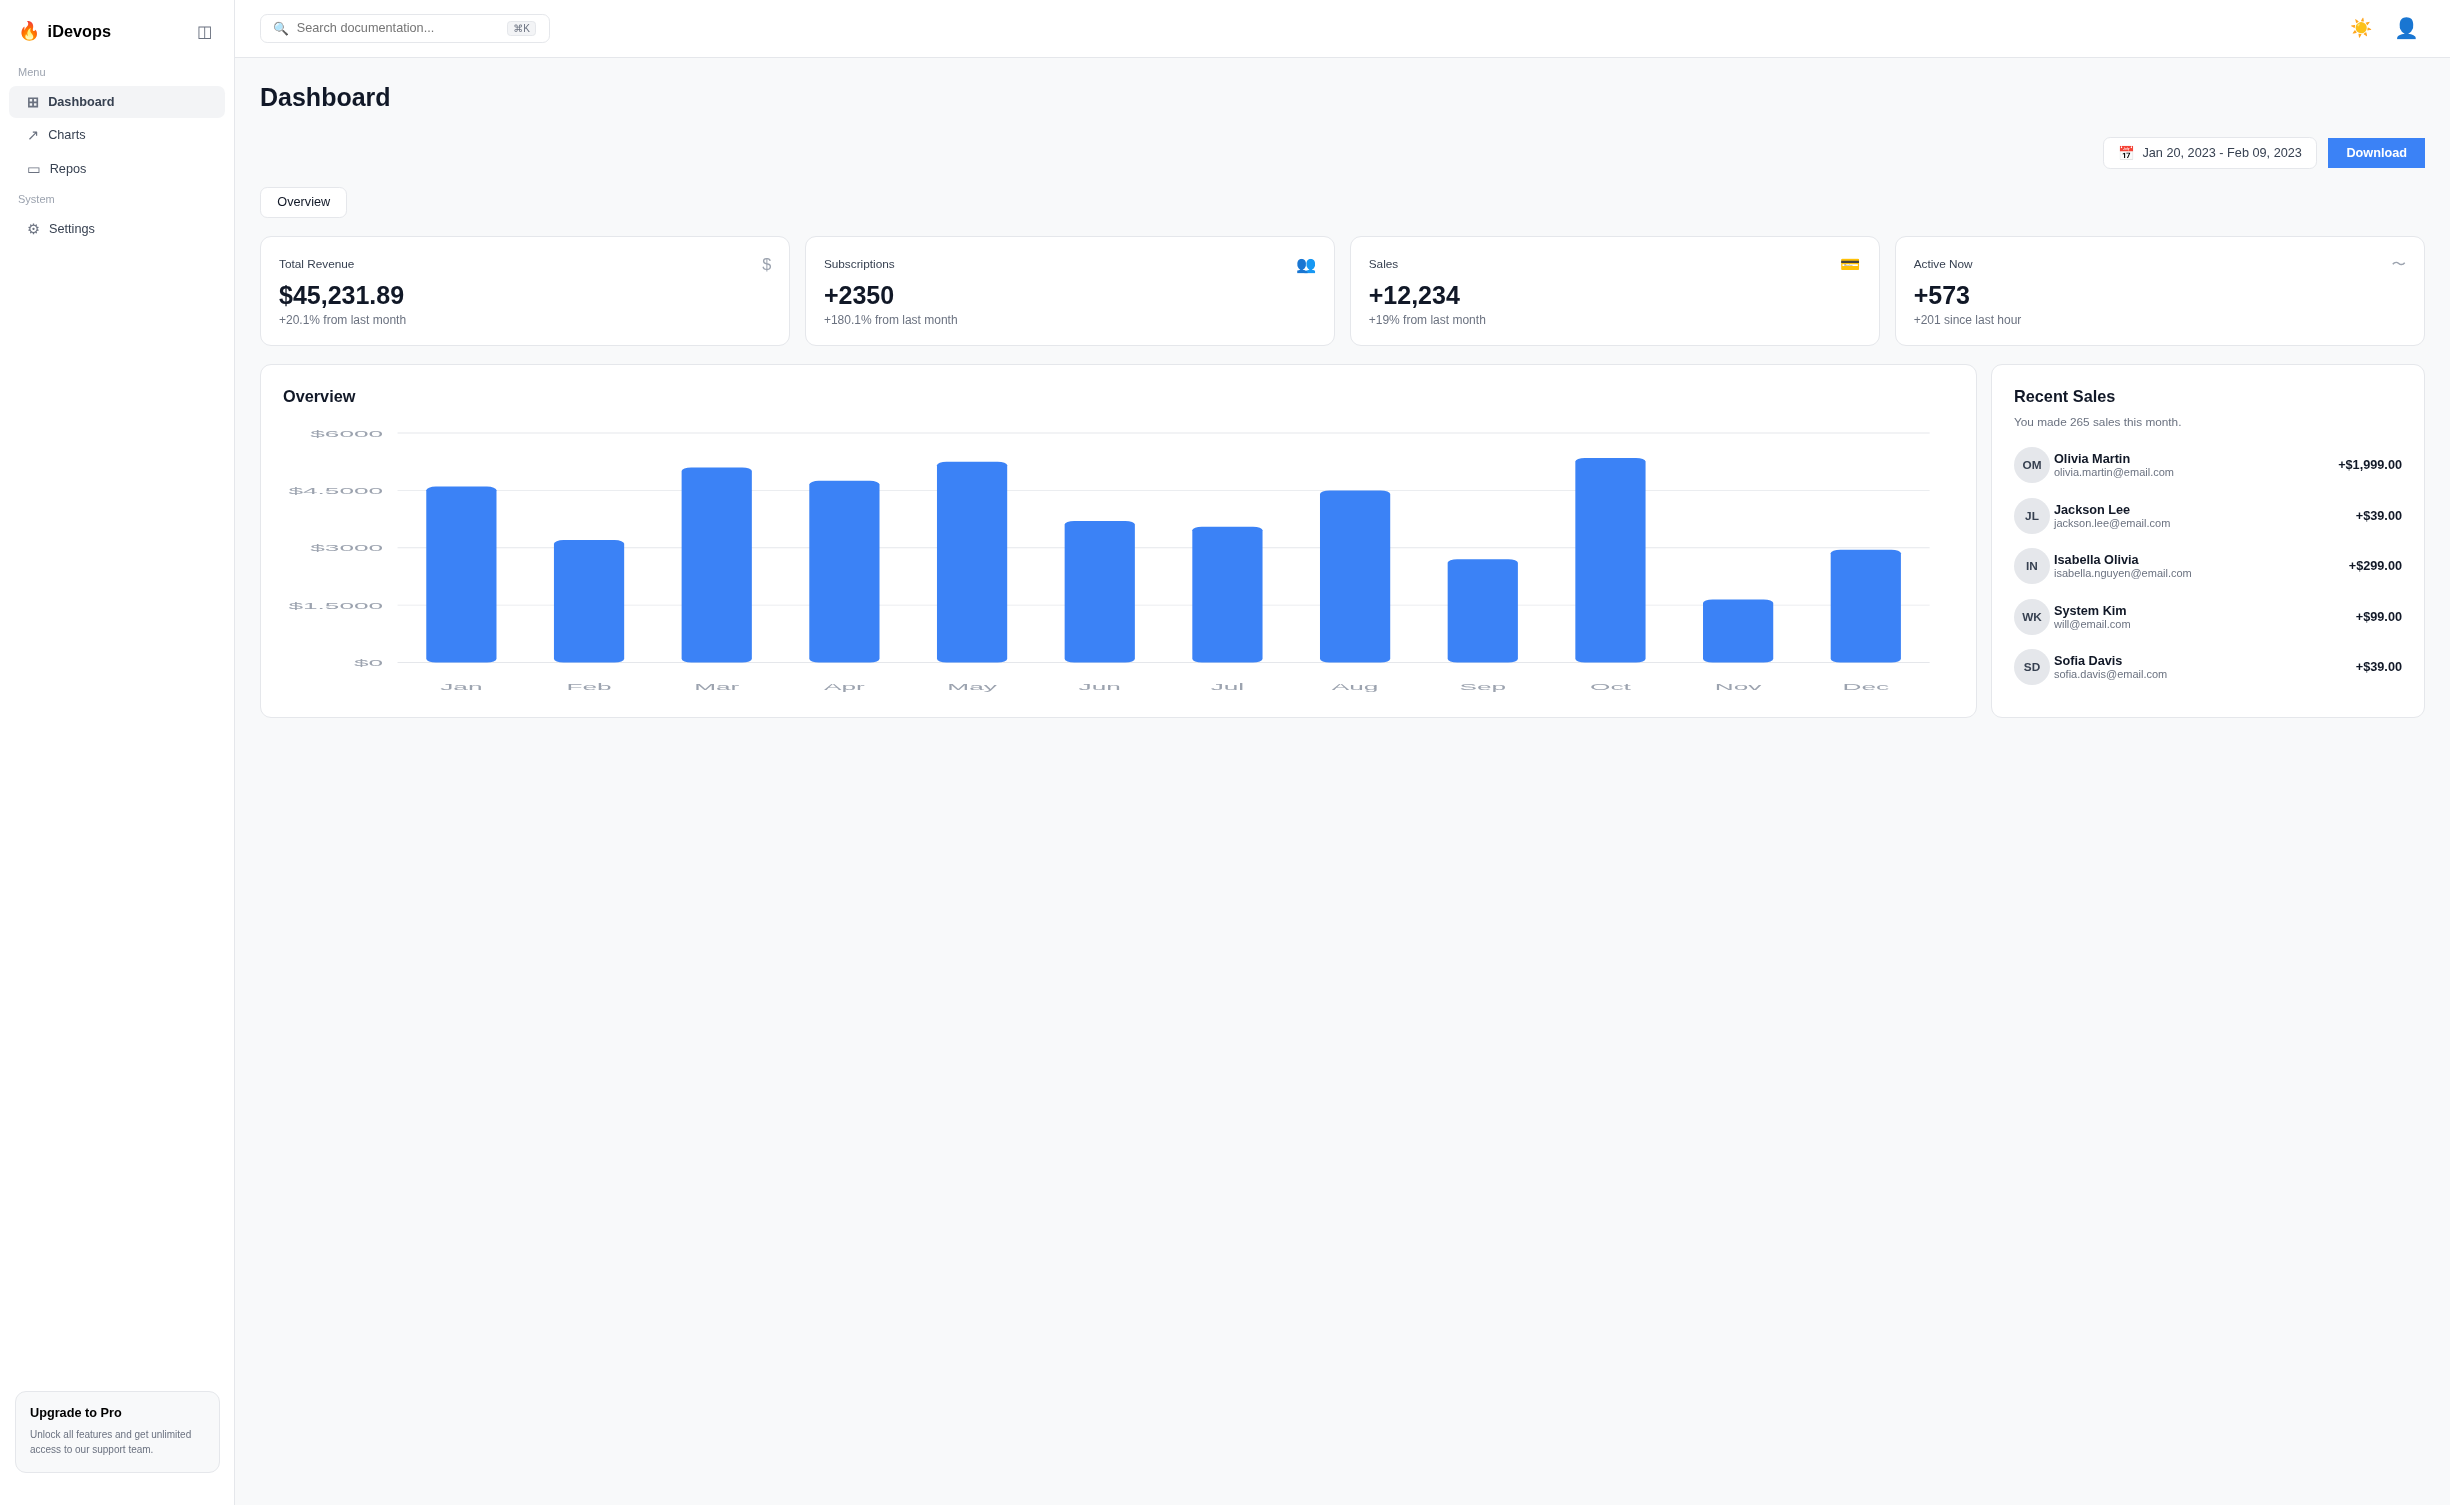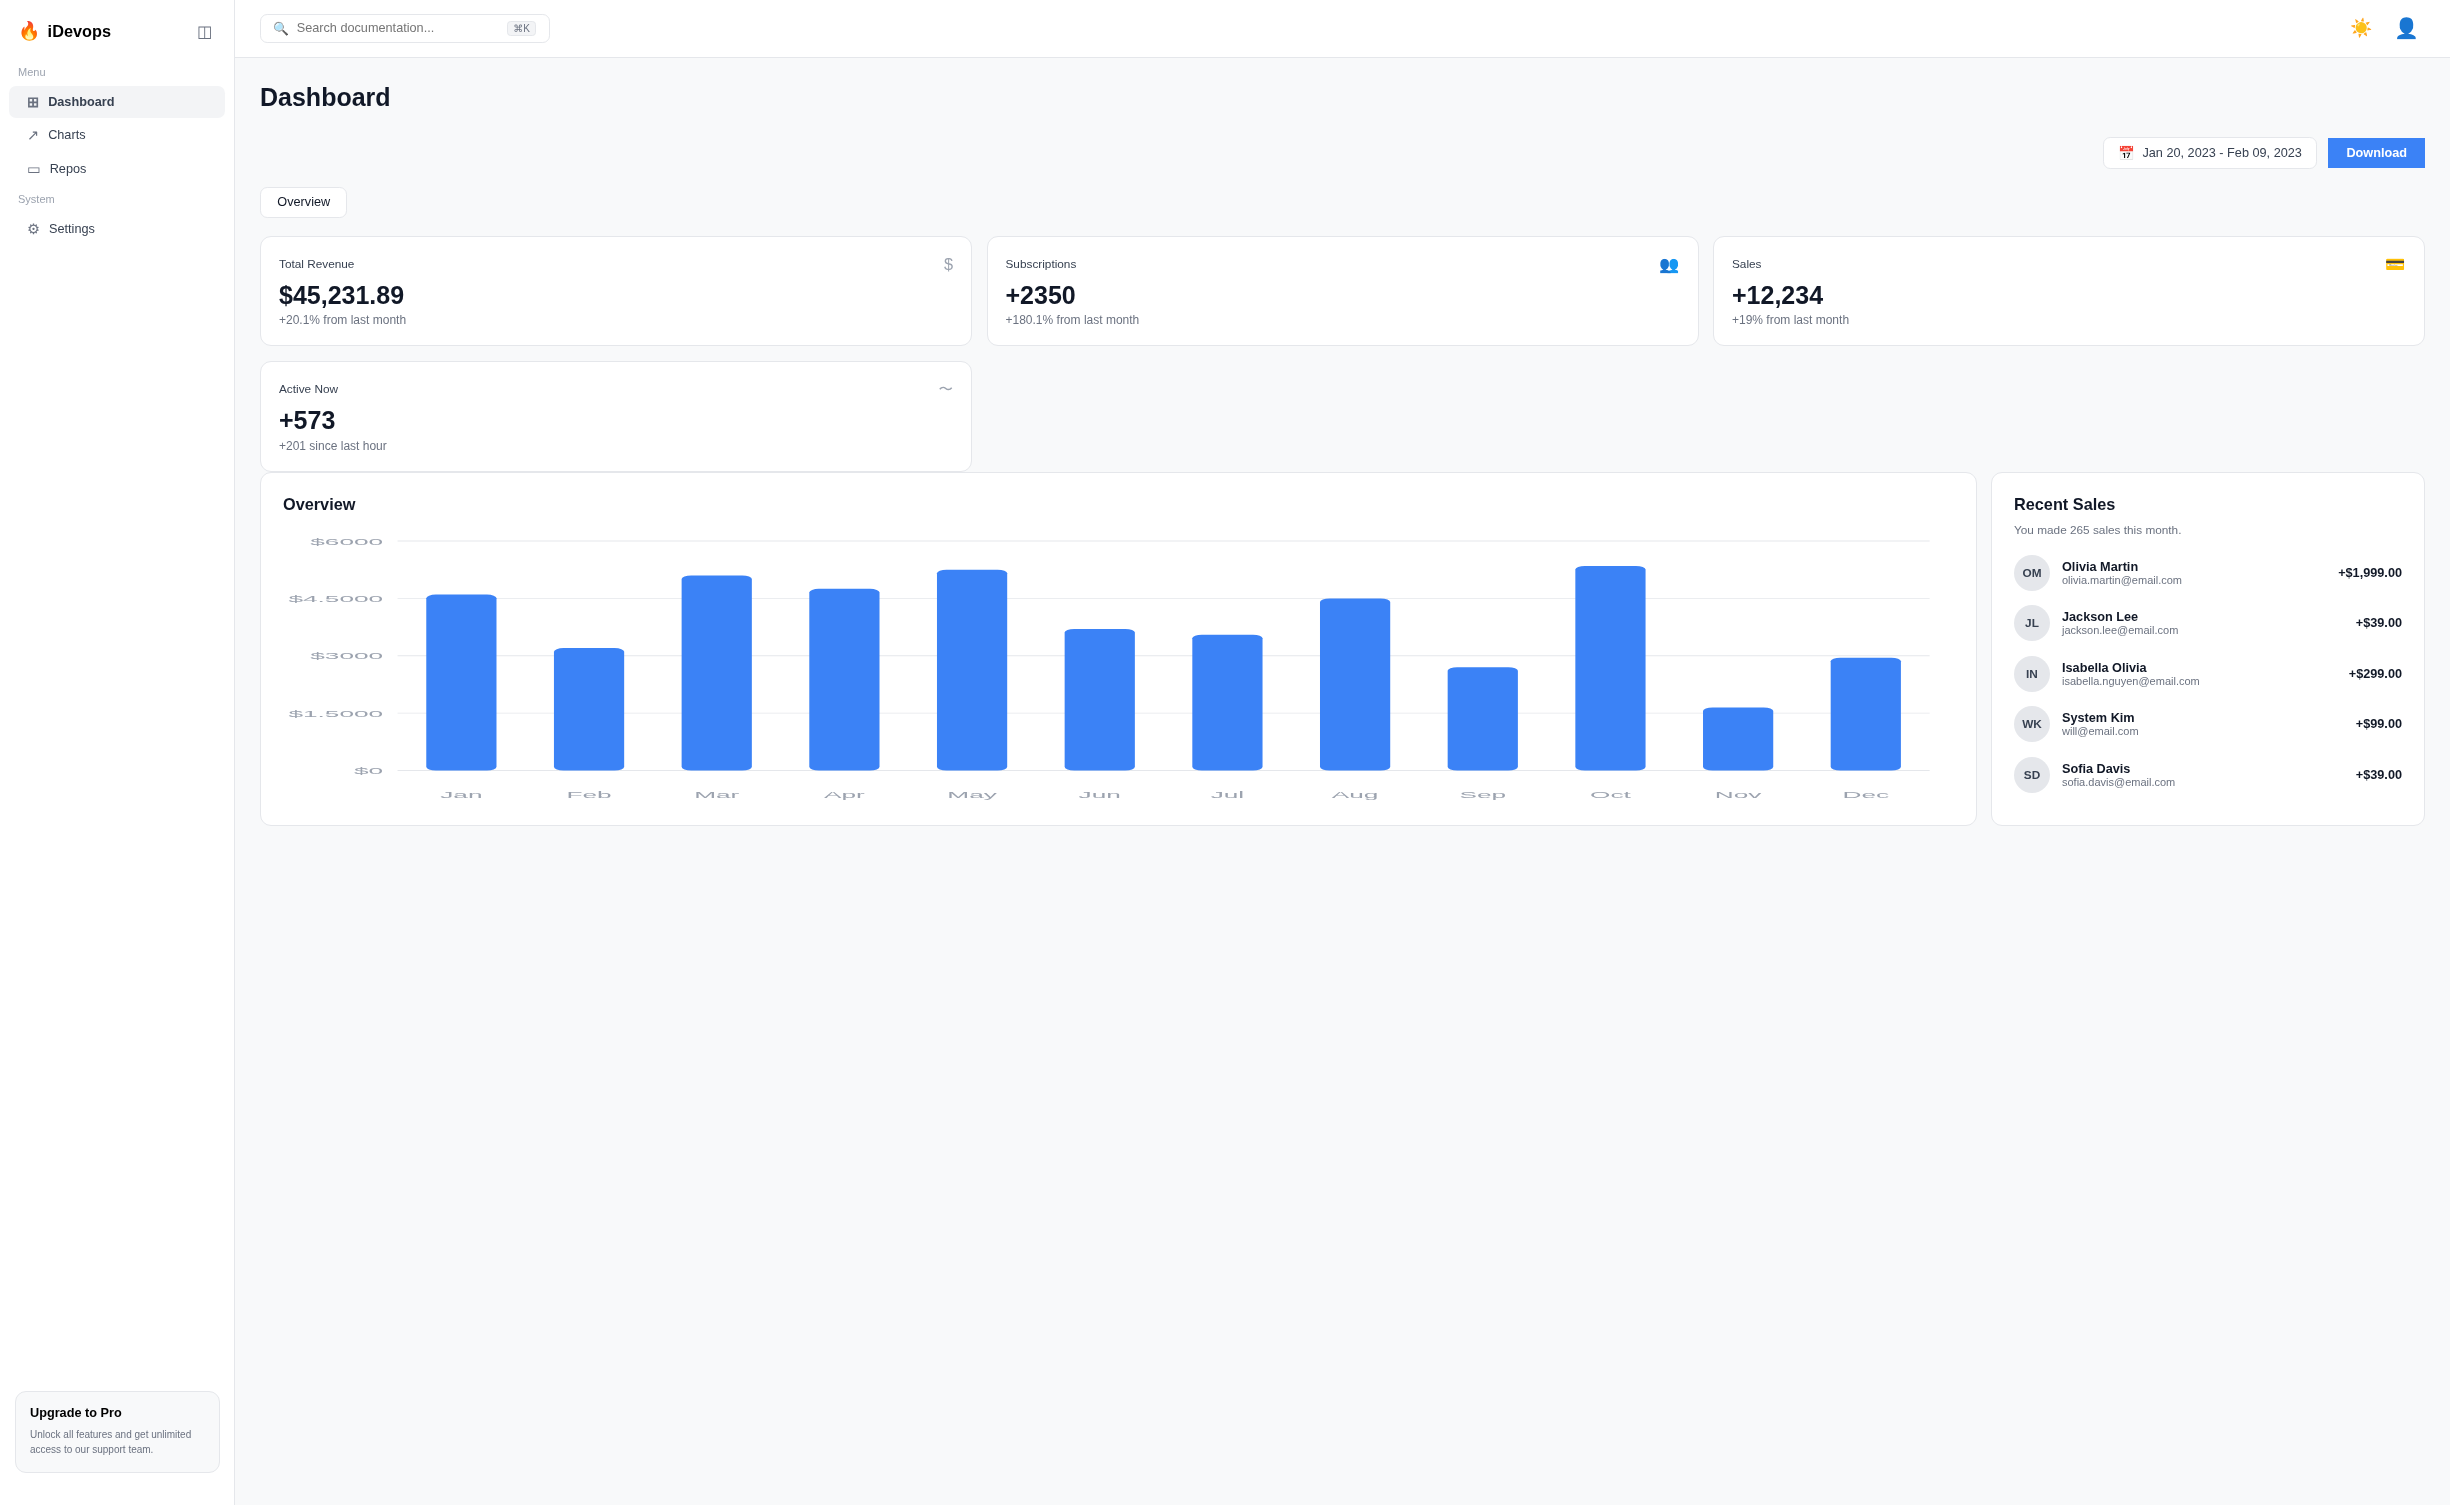"Total Revenue" .stats-grid { grid-template-columns: repeat(3, 1fr) -> repeat(4, 1fr); margin-bottom: none -> 18px }
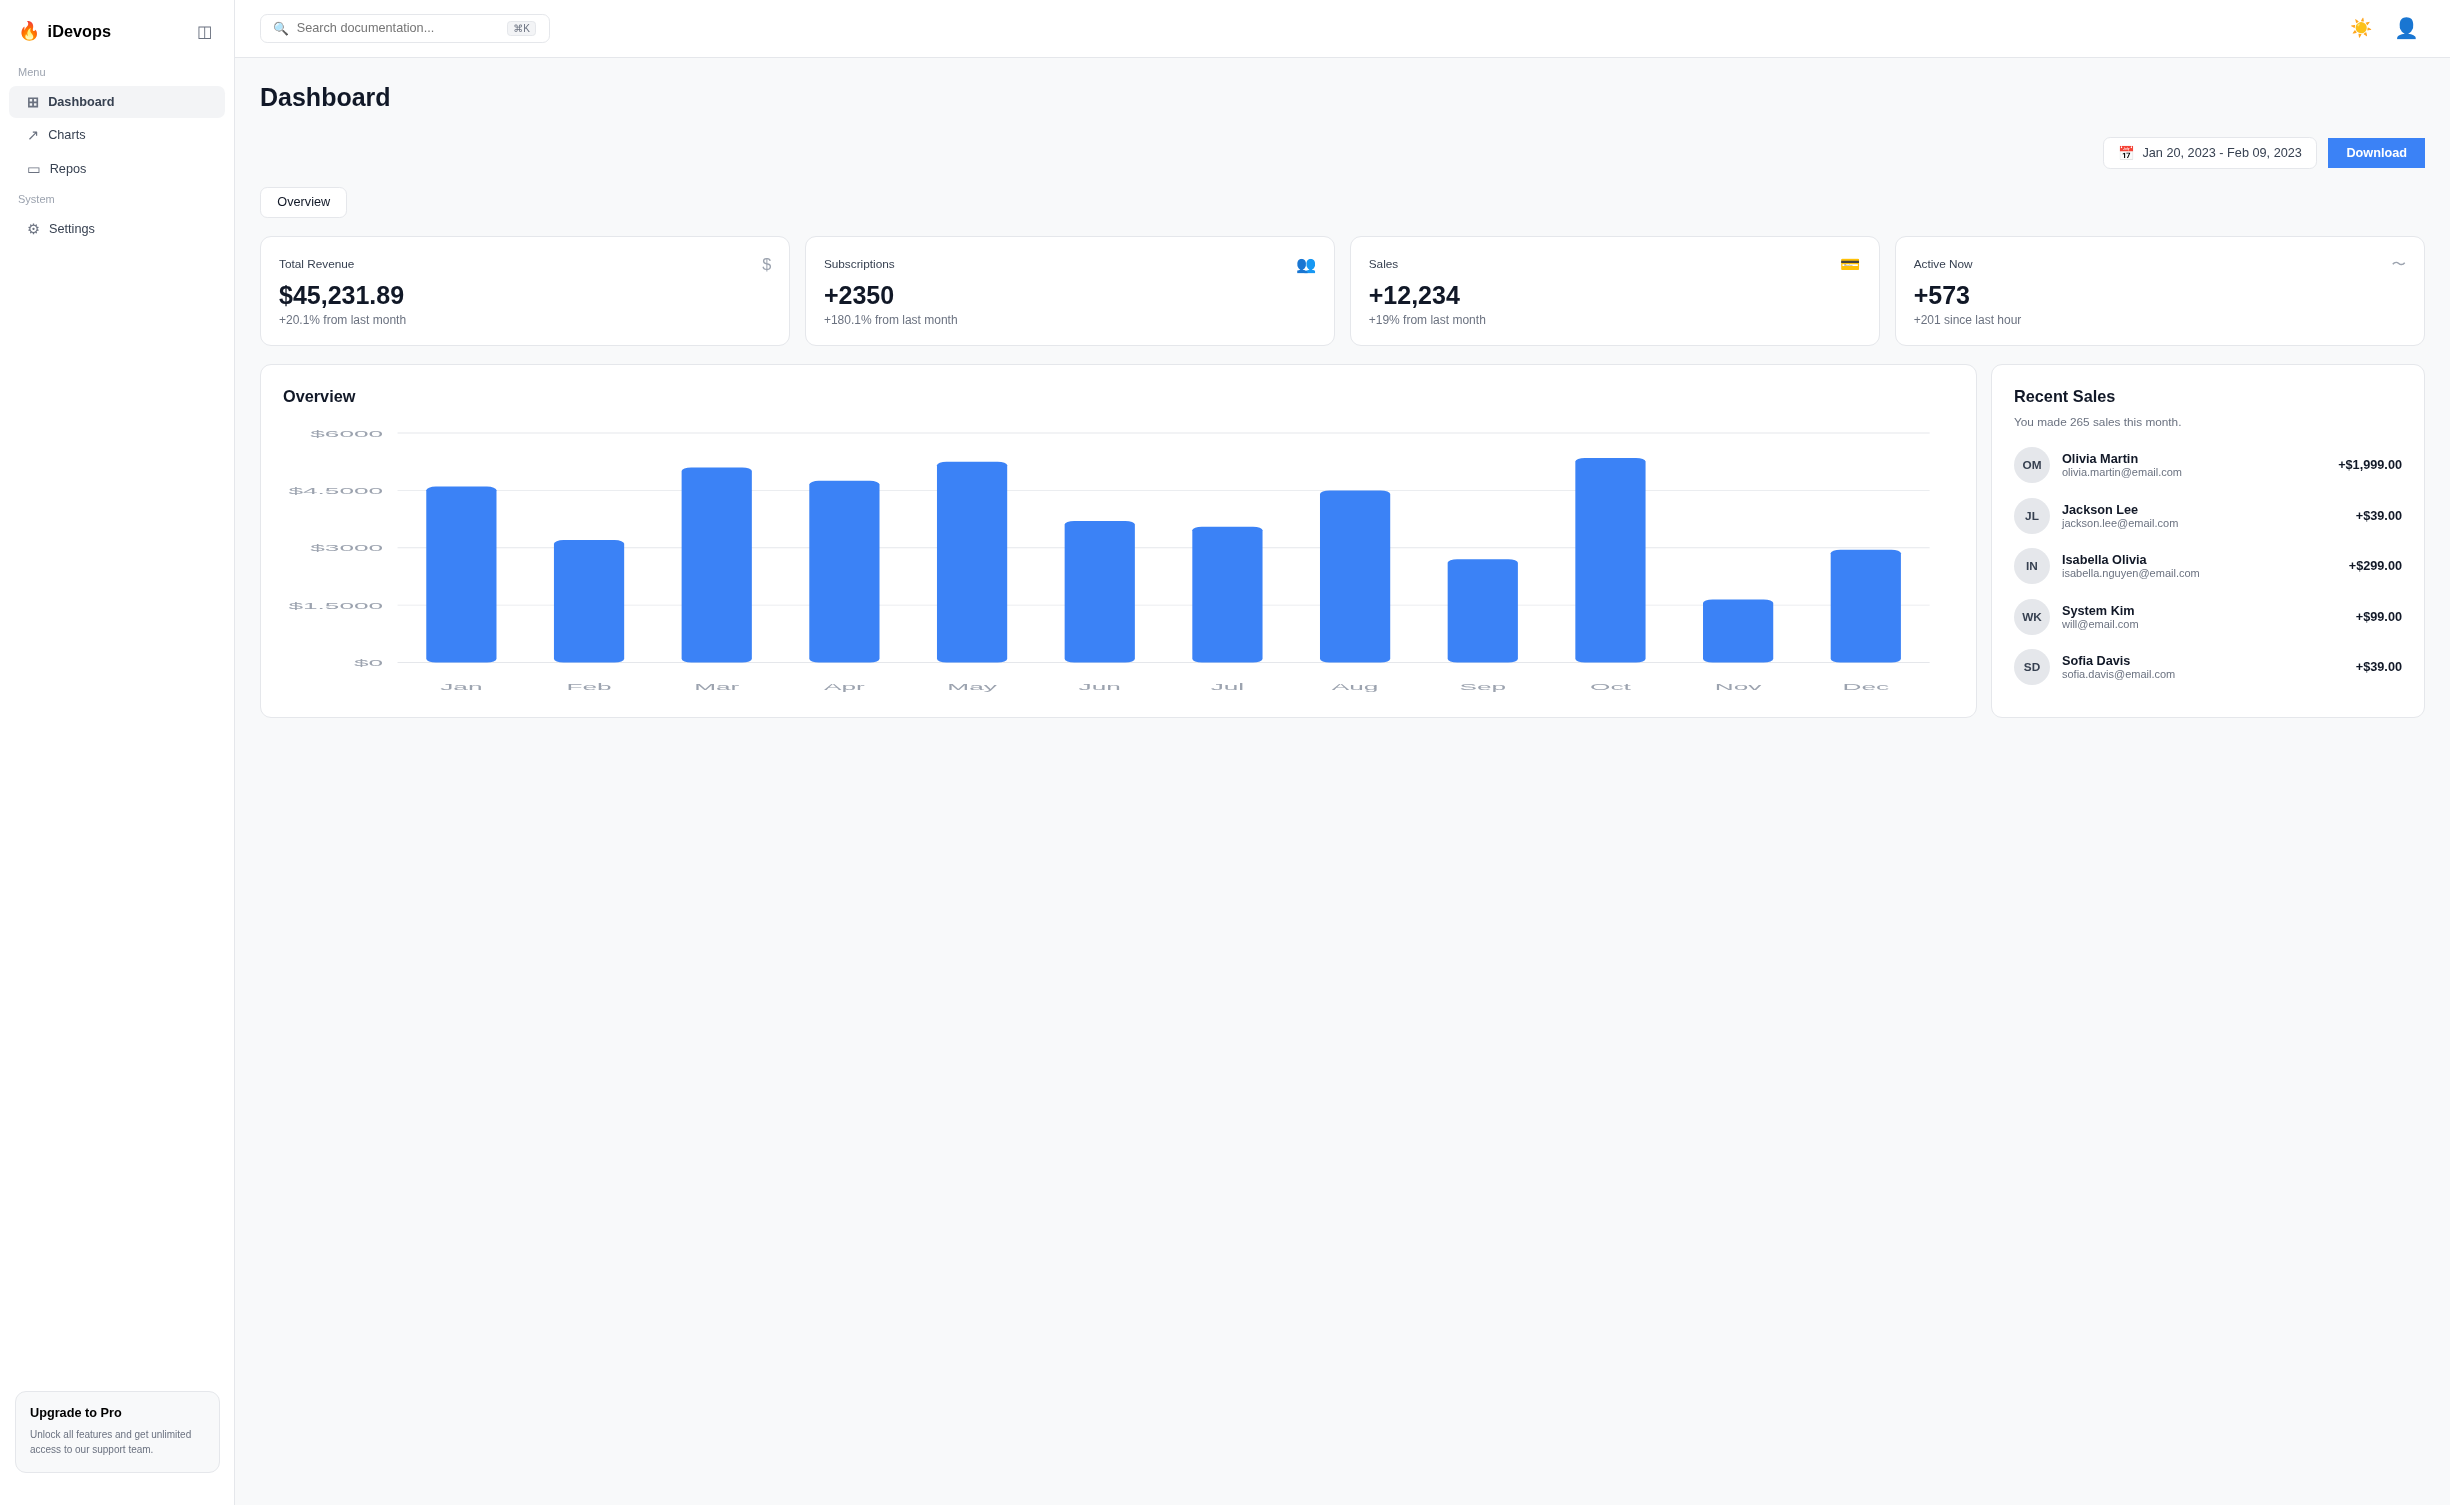"OM" .sales-item { gap: 12px -> 4px }
